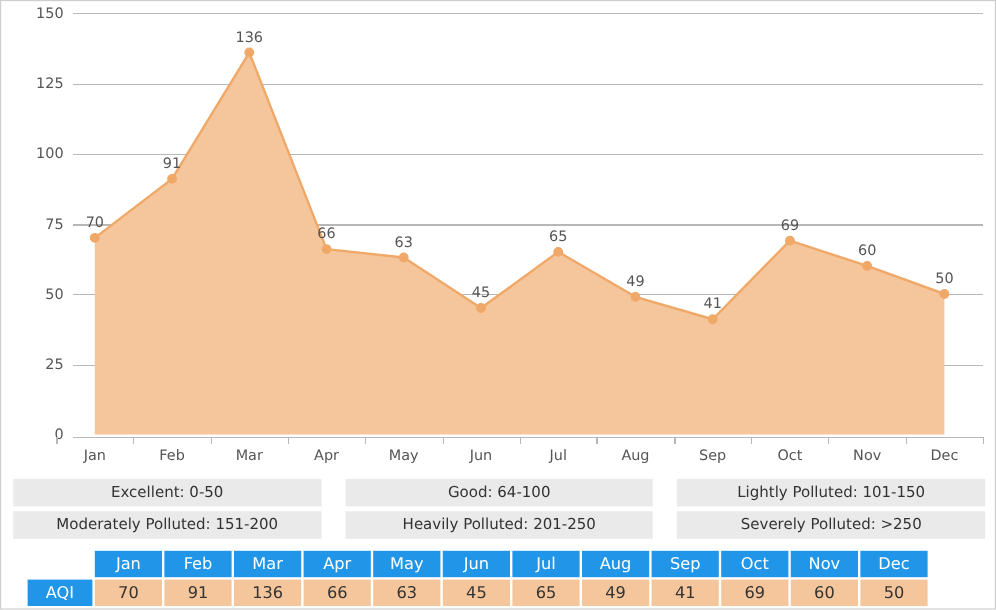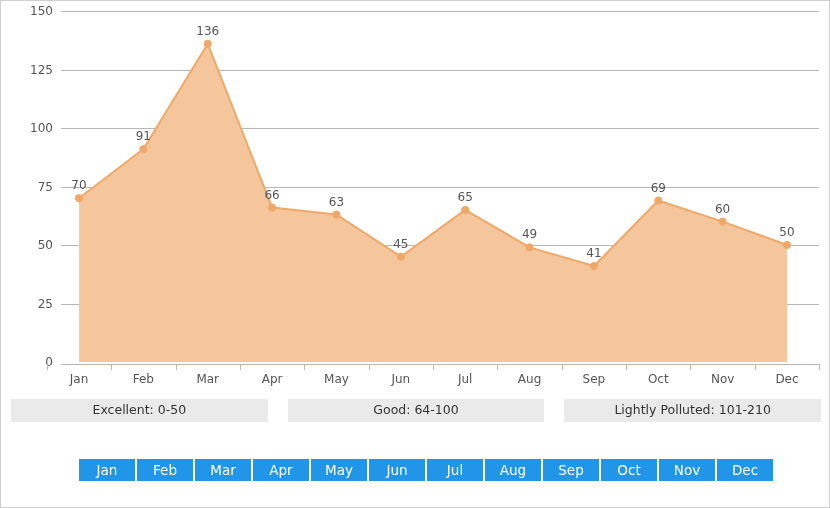"Lightly Polluted: 101-210" div.legend-cell { text: 101-210 -> 101-150 }
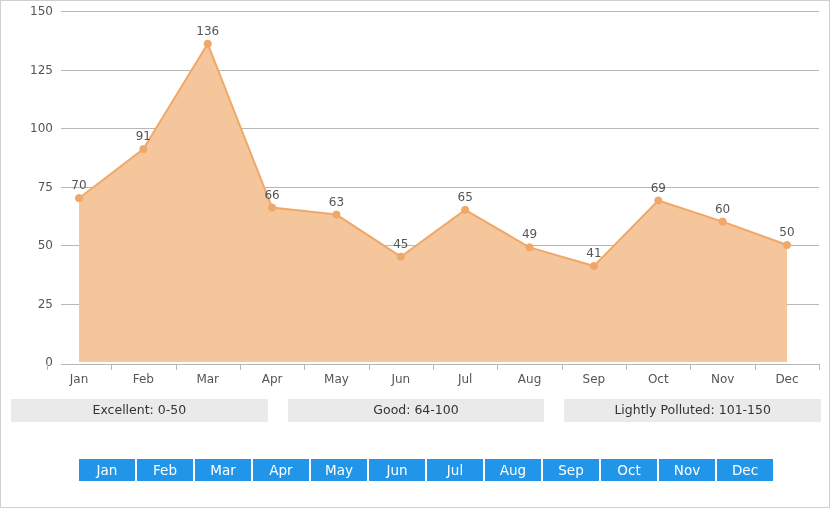"Moderately Polluted: 151-200" div.legend-row { html: none -> <div> <div>Moderately Polluted: 151-200</div> <div>Heavily Polluted: 201-250</div> <div>Severely Polluted: &gt;250</div> </div> }
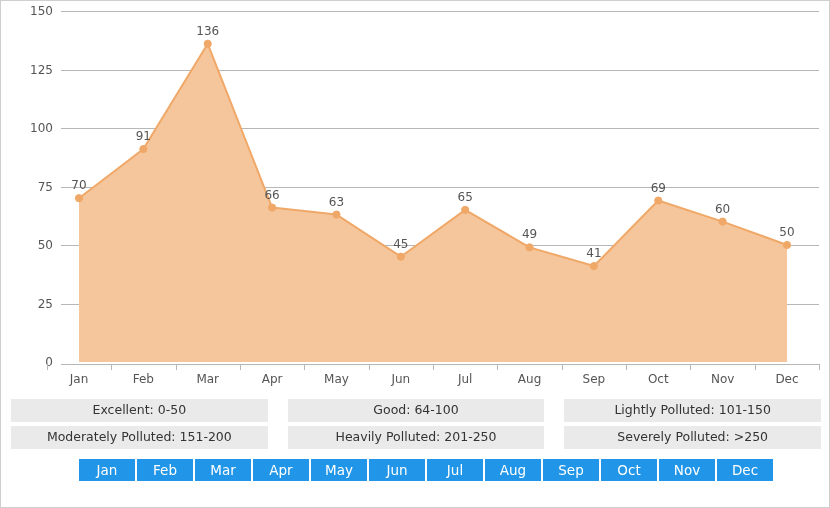"AQI" tr { html: none -> <tr> <td>AQI</td> <td>70</td> <td>91</td> <td>136</td> <td>66</td> <td>63</td> <td>45</td> <td>65</td> <td>49</td> <td>41</td> <td>69</td> <td>60</td> <td>50</td> </tr> }
